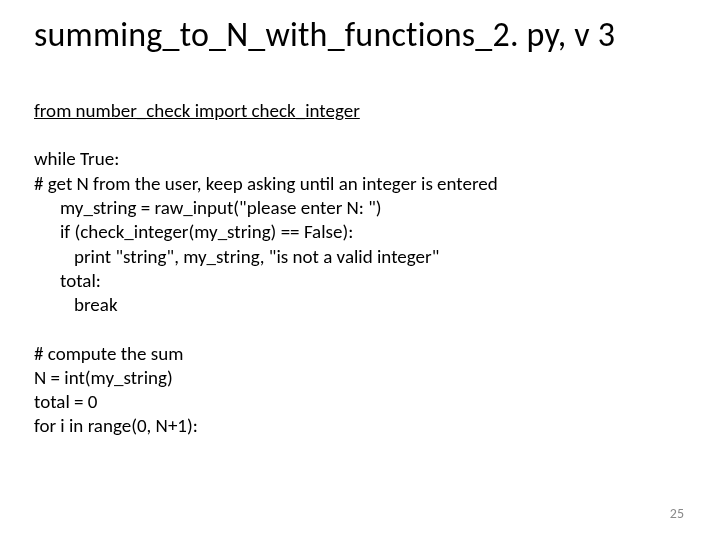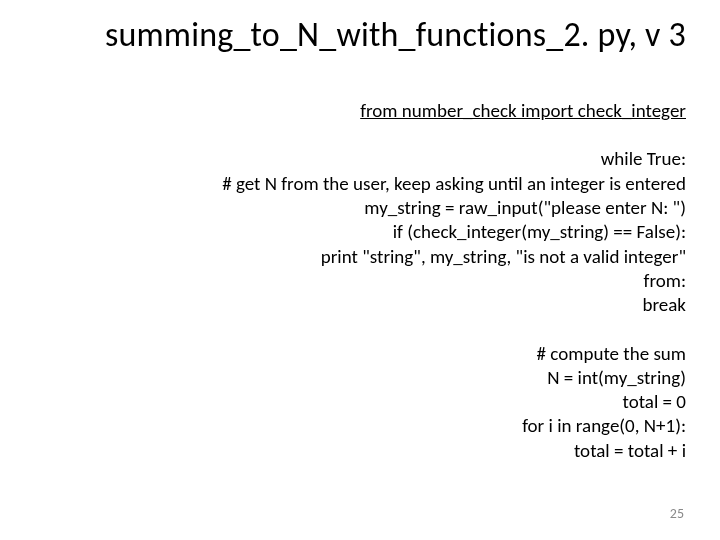"summing_to_N_with_functions_2. py, v 3" * { text-align: right -> none }
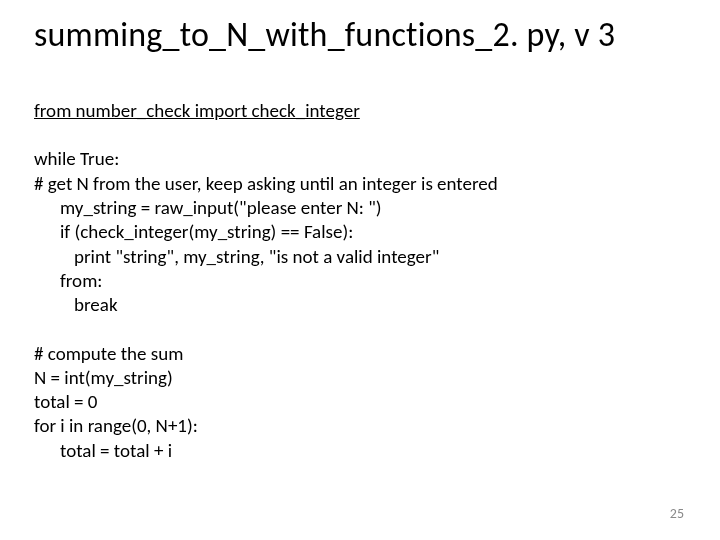"from:" p.indent1 { text: from -> total }
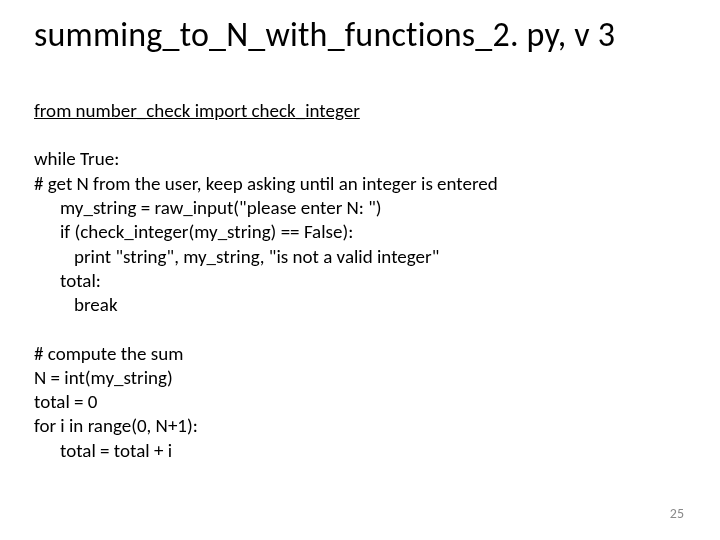"total = total + i" p.indent1 { html: <p>total = total + i</p> -> none }
